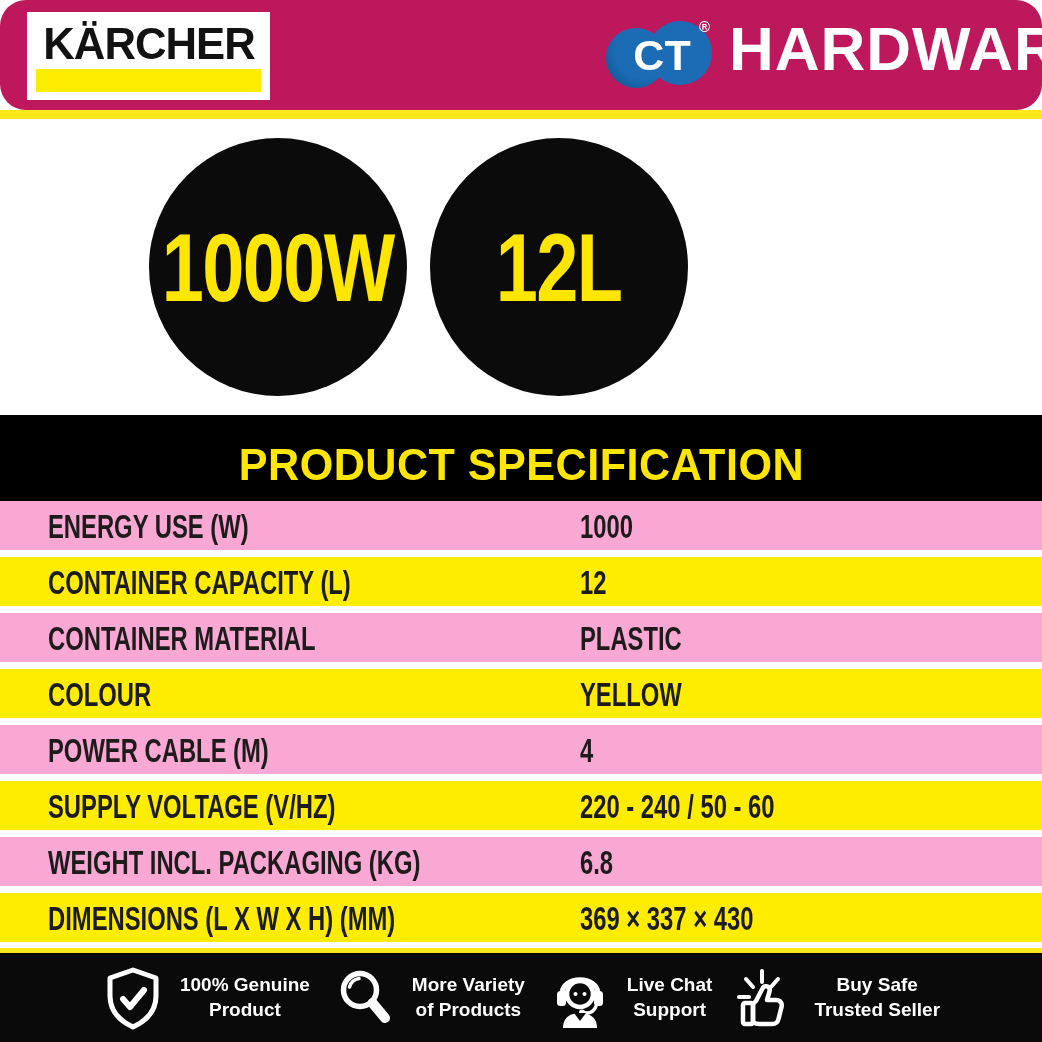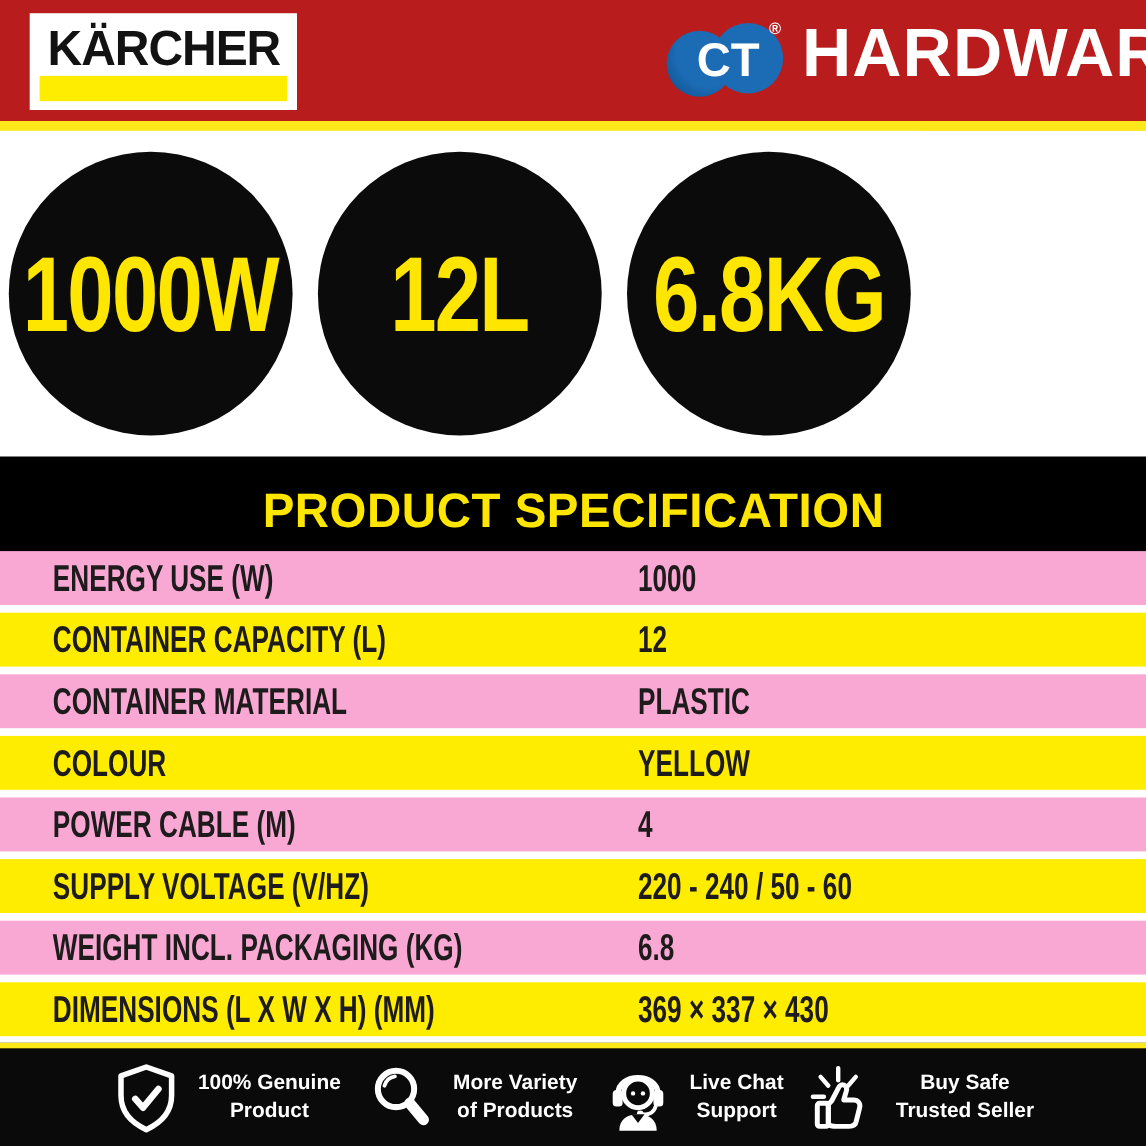"KÄRCHER" .header { background: #b91c1c -> #be185d; border-radius: none -> 26px }
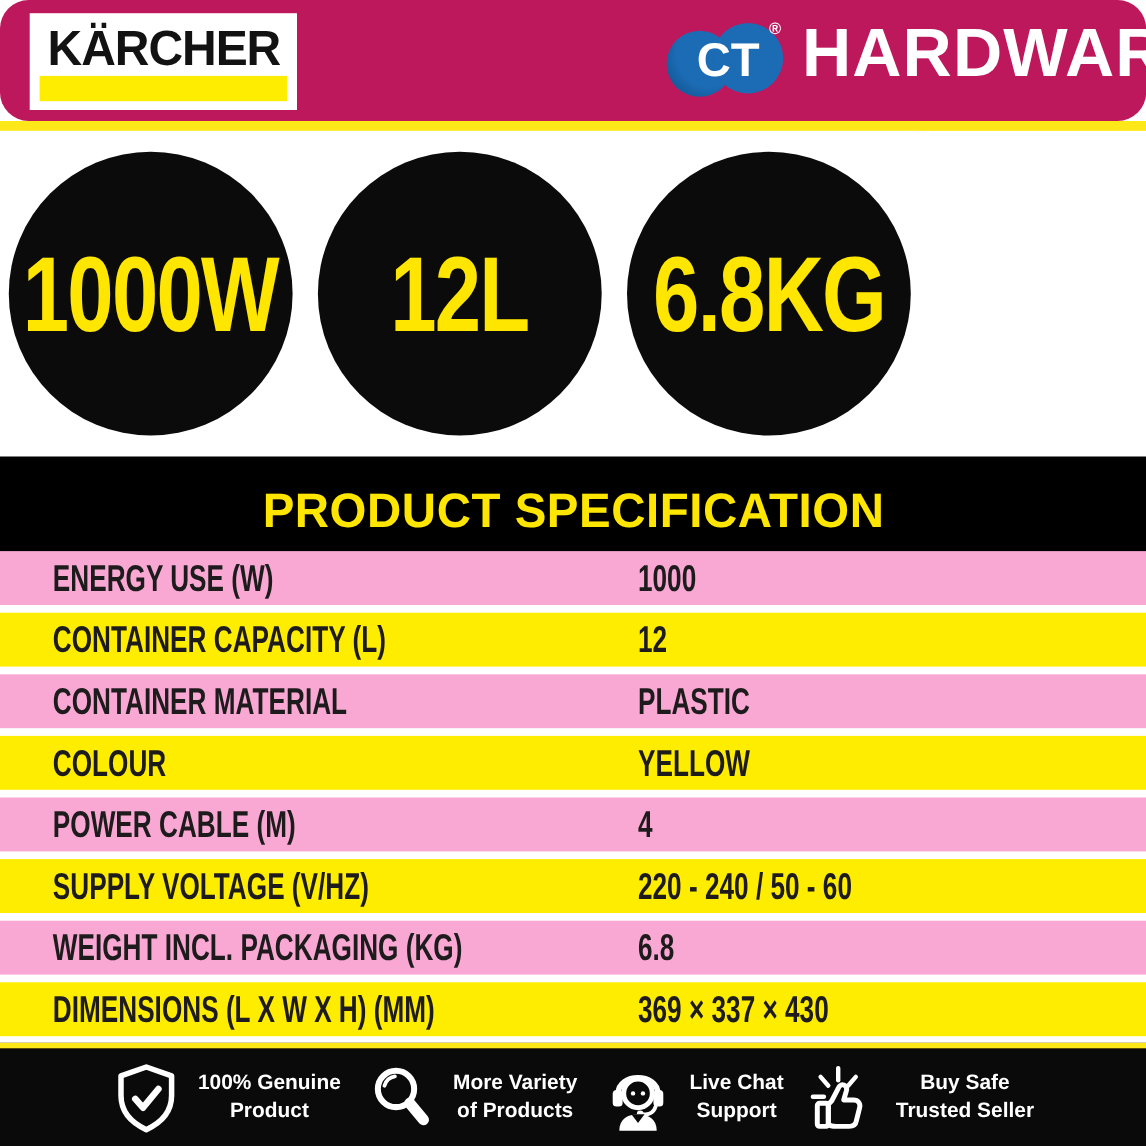"6.8KG" div.badge-circle { html: <div> <span>6.8KG</span> </div> -> none }
